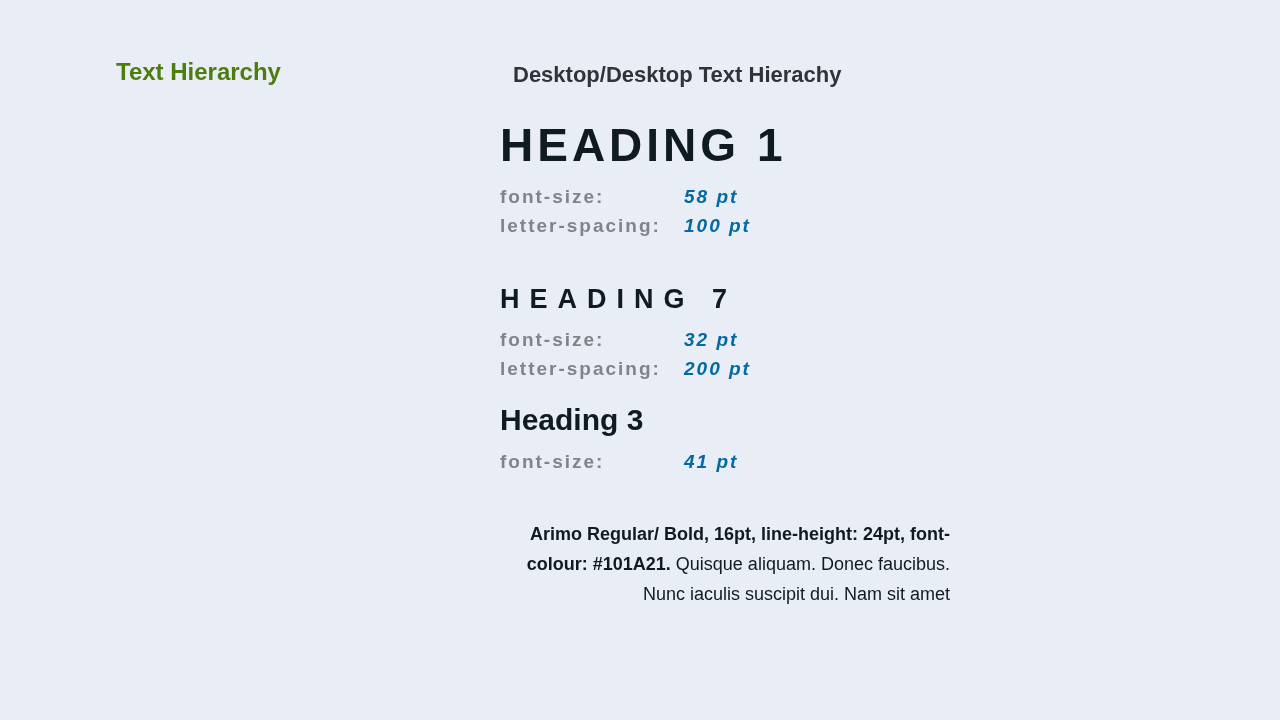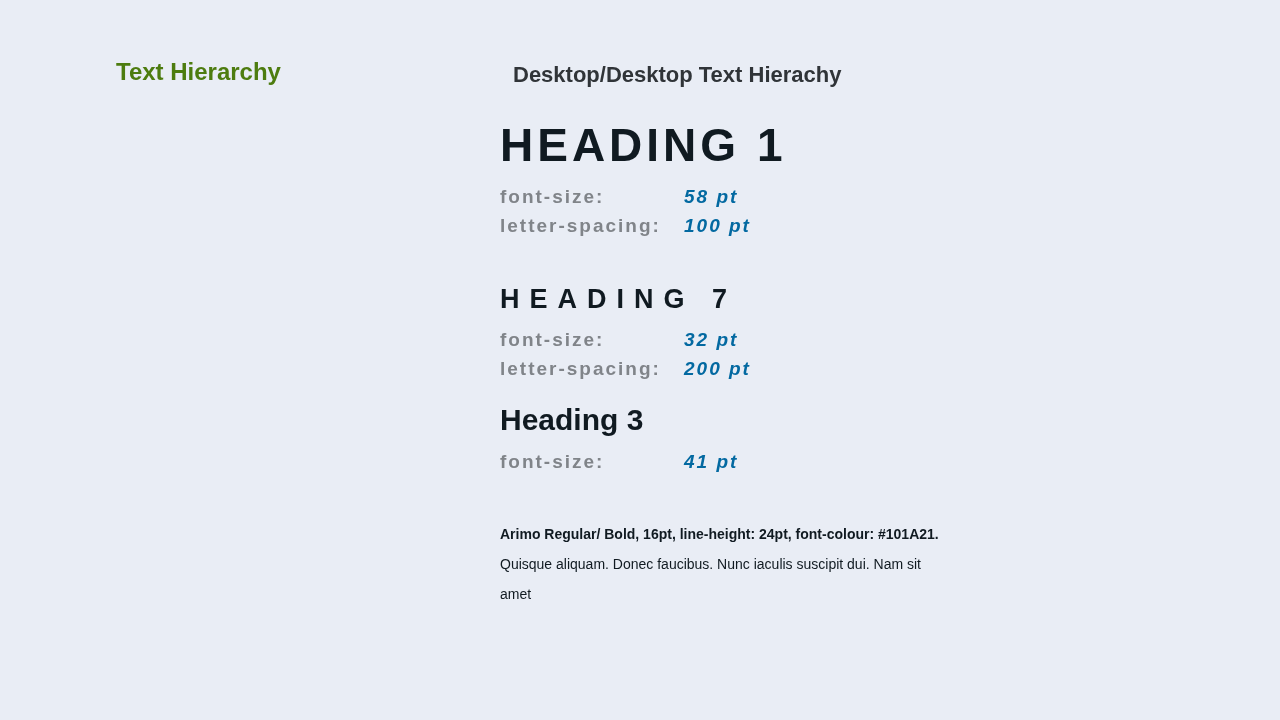"Arimo Regular/ Bold, 16pt, line-height:" .body-text { font-size: 14px -> 18px; text-align: none -> right }
